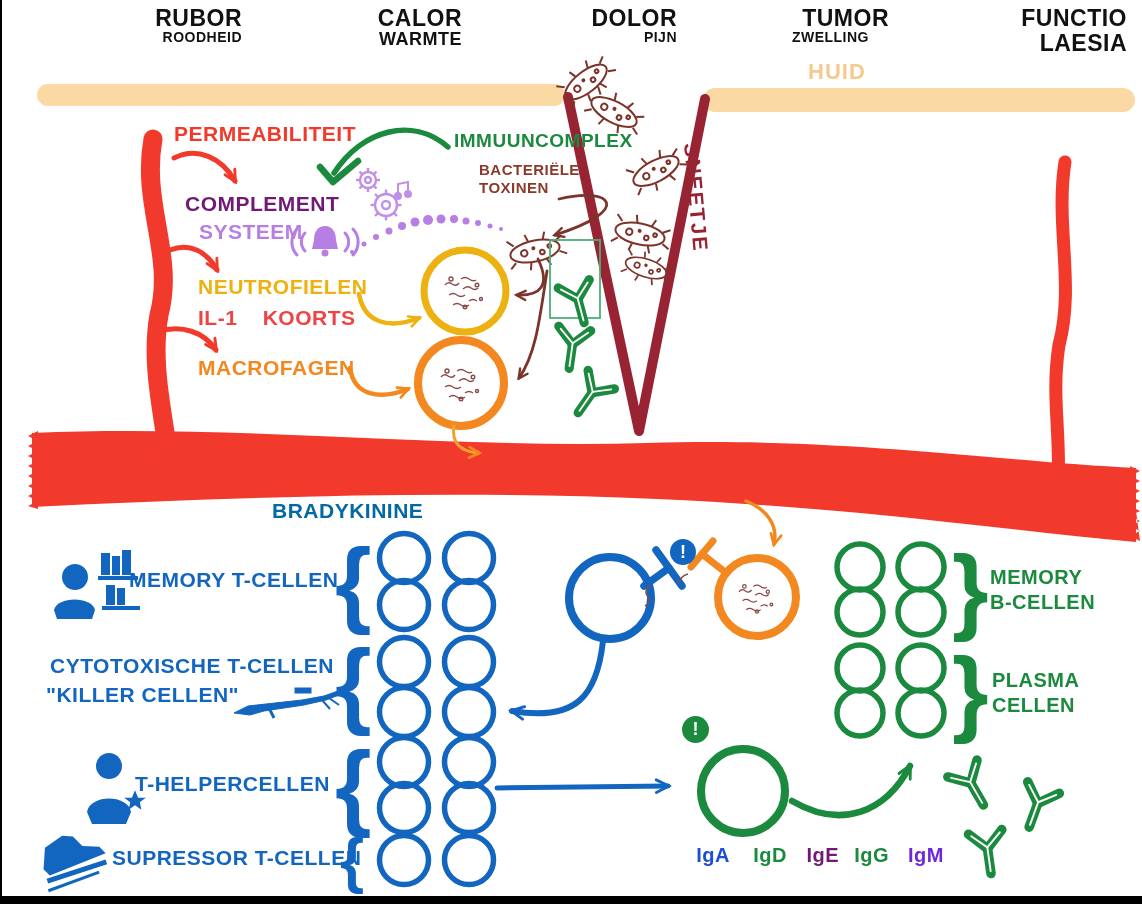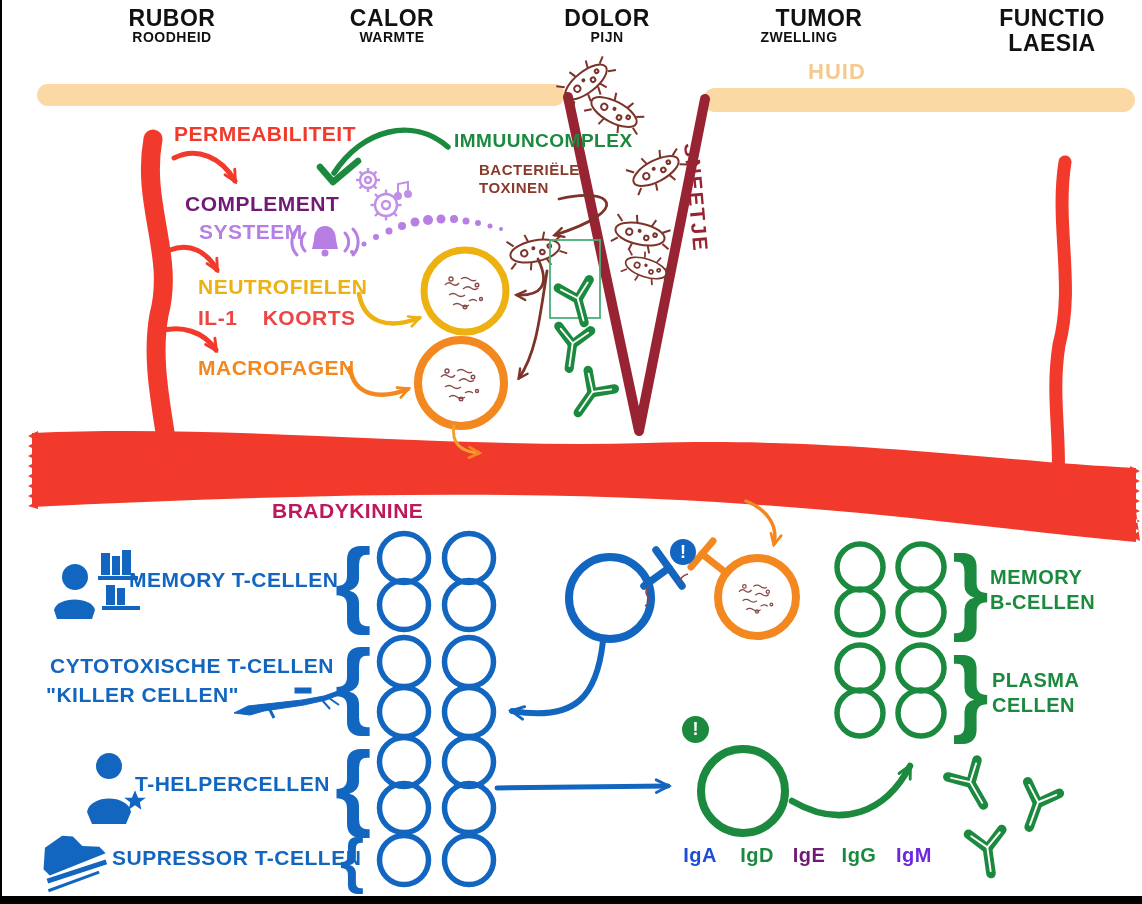"RUBOR" .ctr { text-align: center -> right }
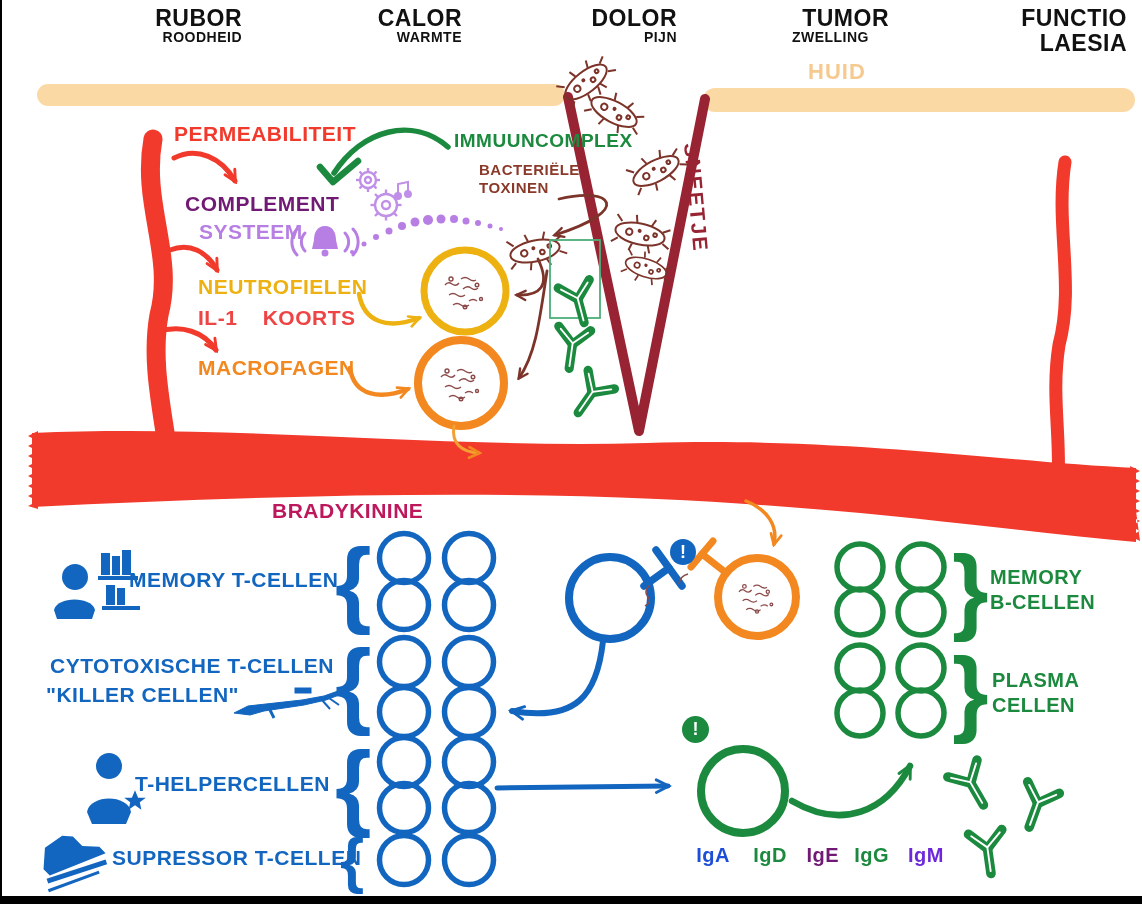"WARMTE" div.t { font-size: 14px -> 18px }
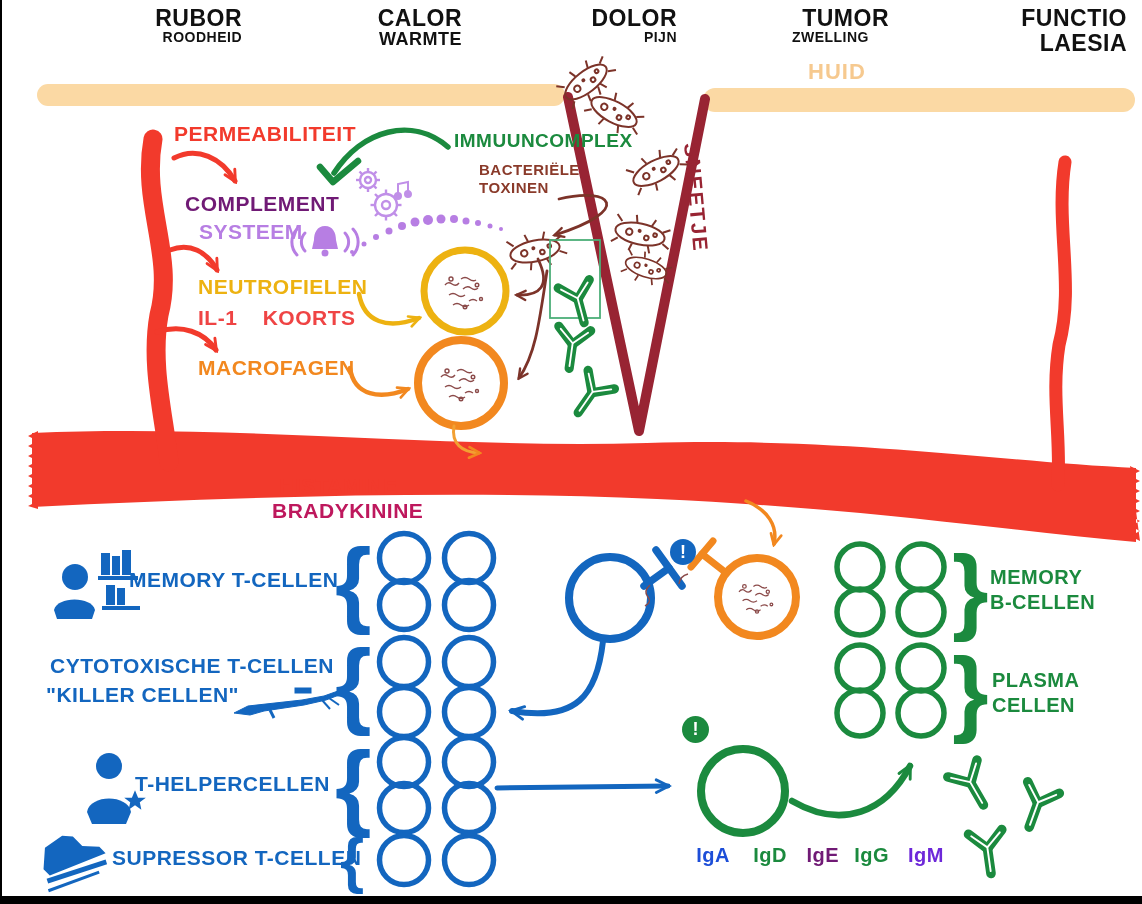"BRADYKININE" div.t { color: #be185d -> #0369a1 }
